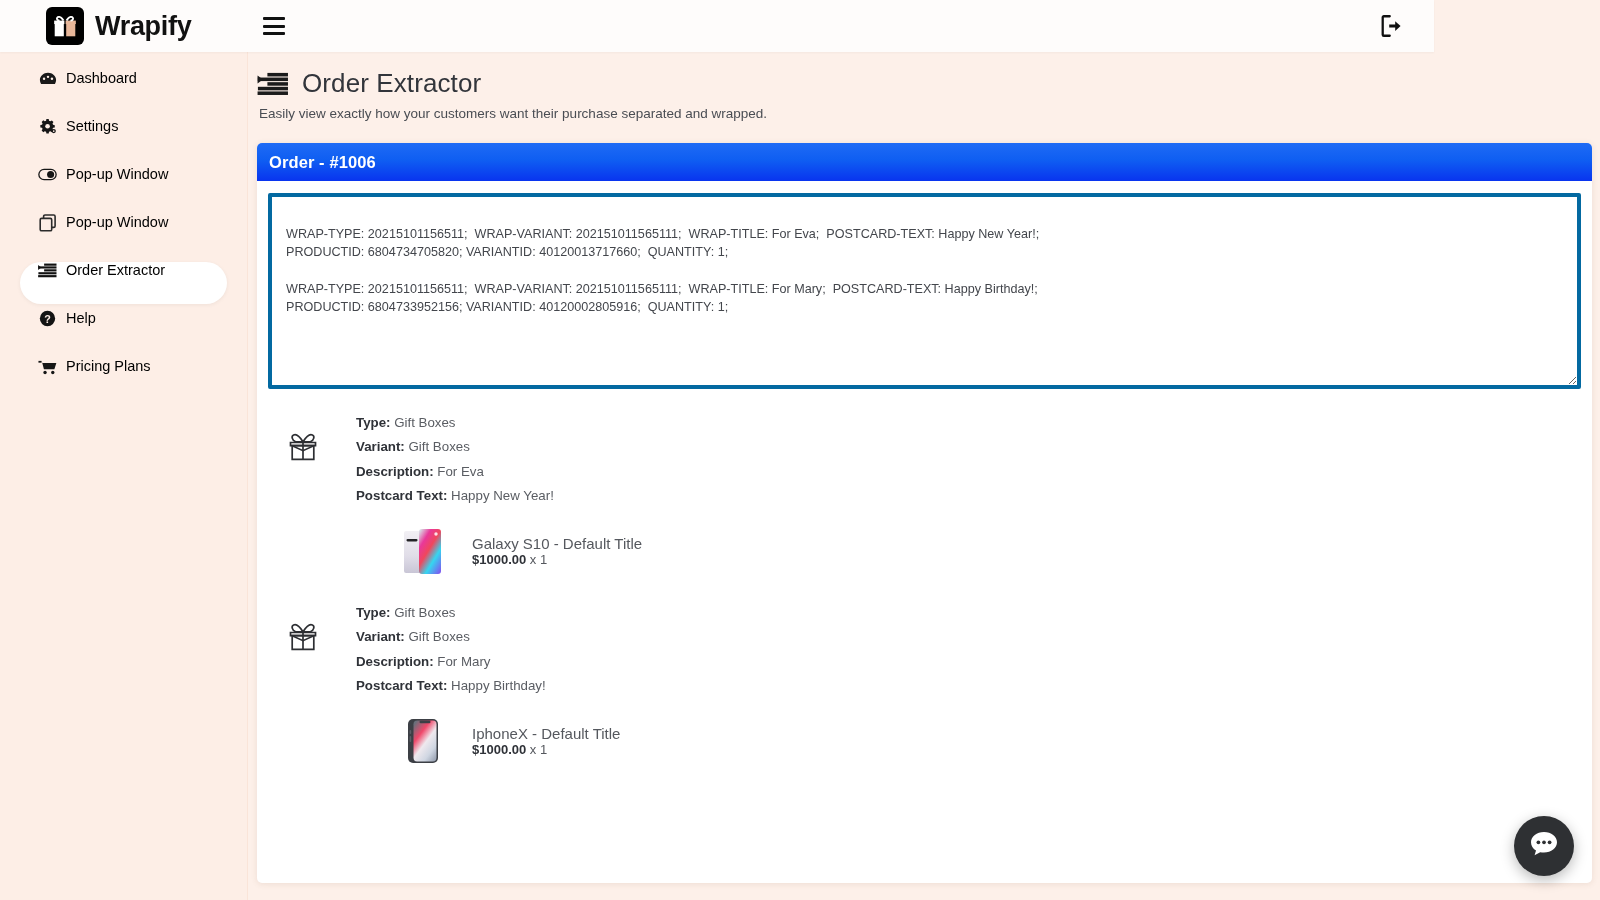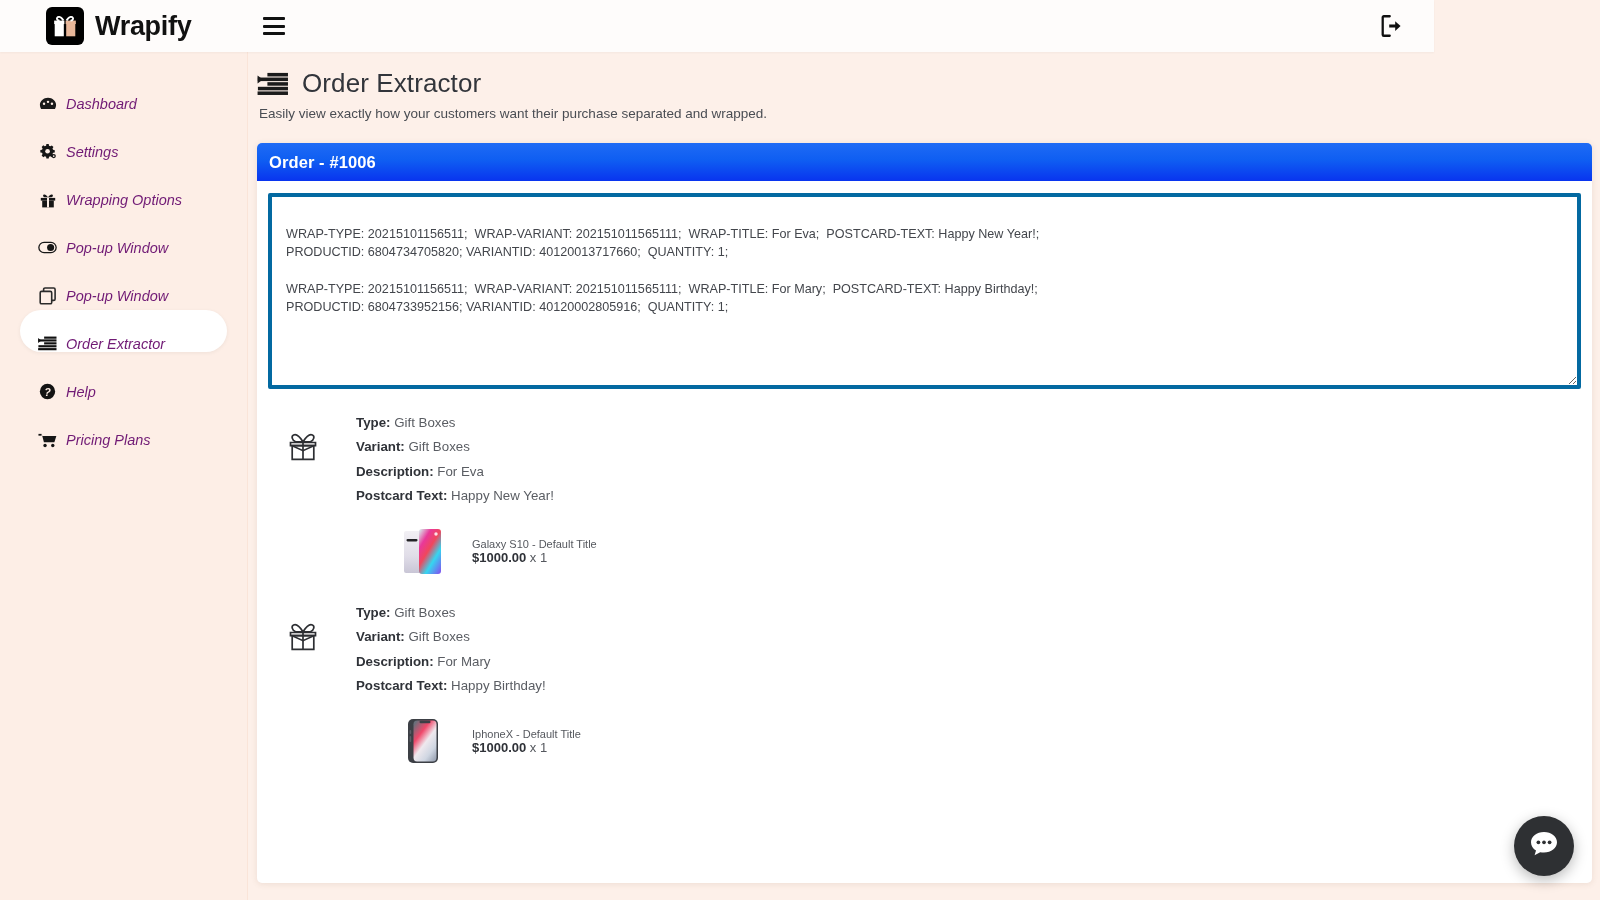"Dashboard" .nav-item { align-items: flex-end -> flex-start; color: #701a75 -> #000000; font-style: italic -> none }
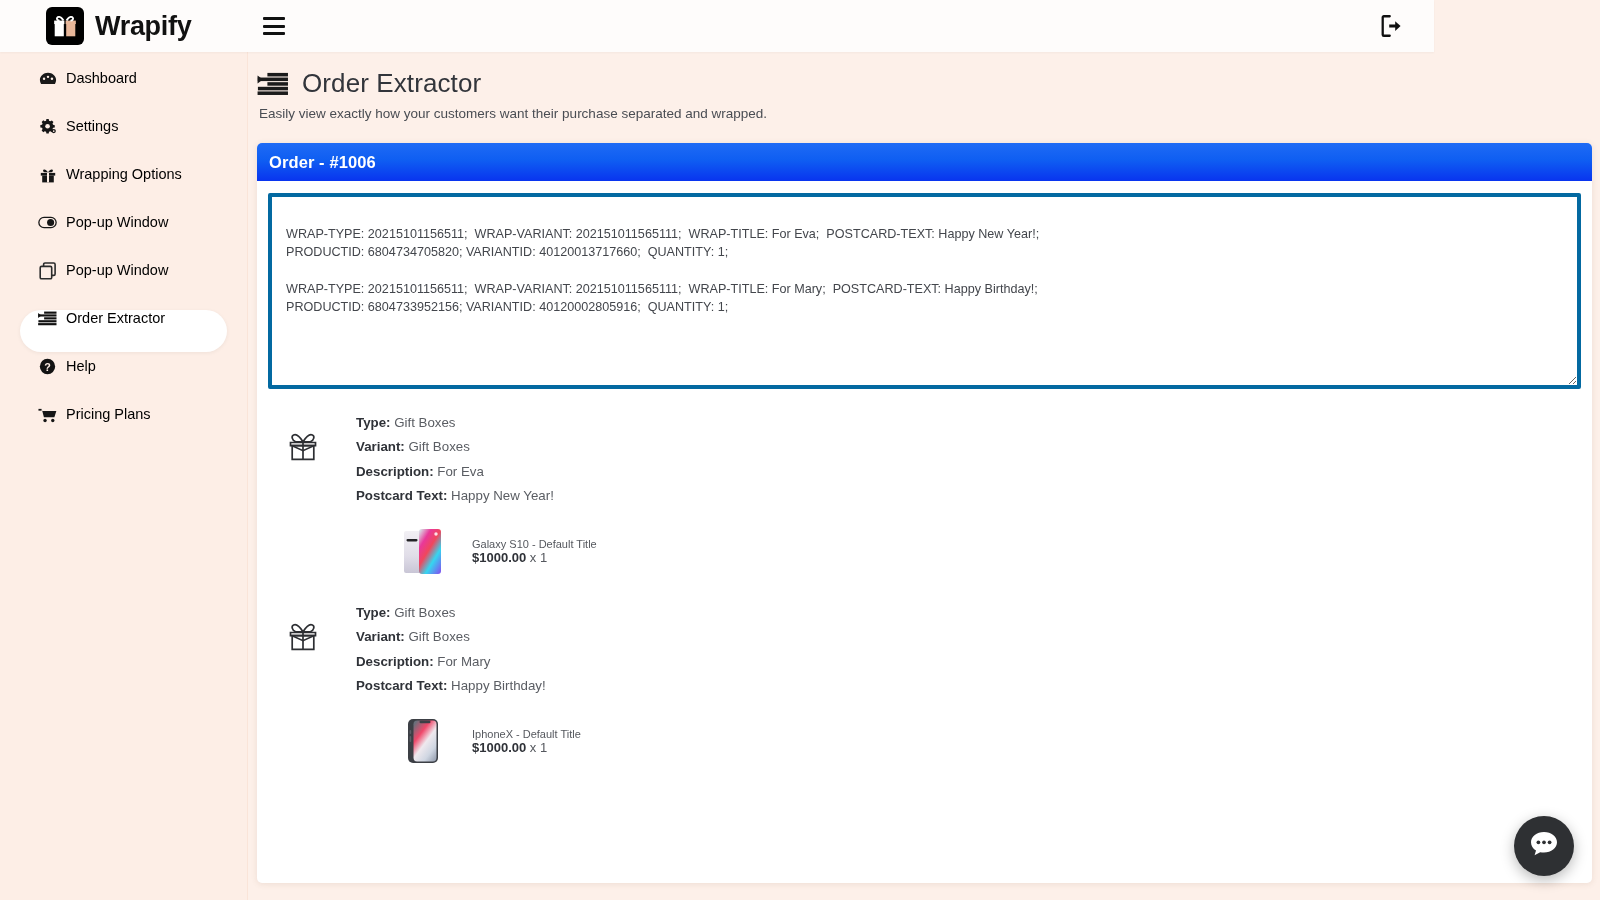"Wrapping Options" div.nav-item { html: <div> <span> <svg> <rect></rect> <rect></rect> <rect></rect> <path></path> <path></path> </svg> </span> <span>Wrapping Options</span> </div> -> none }
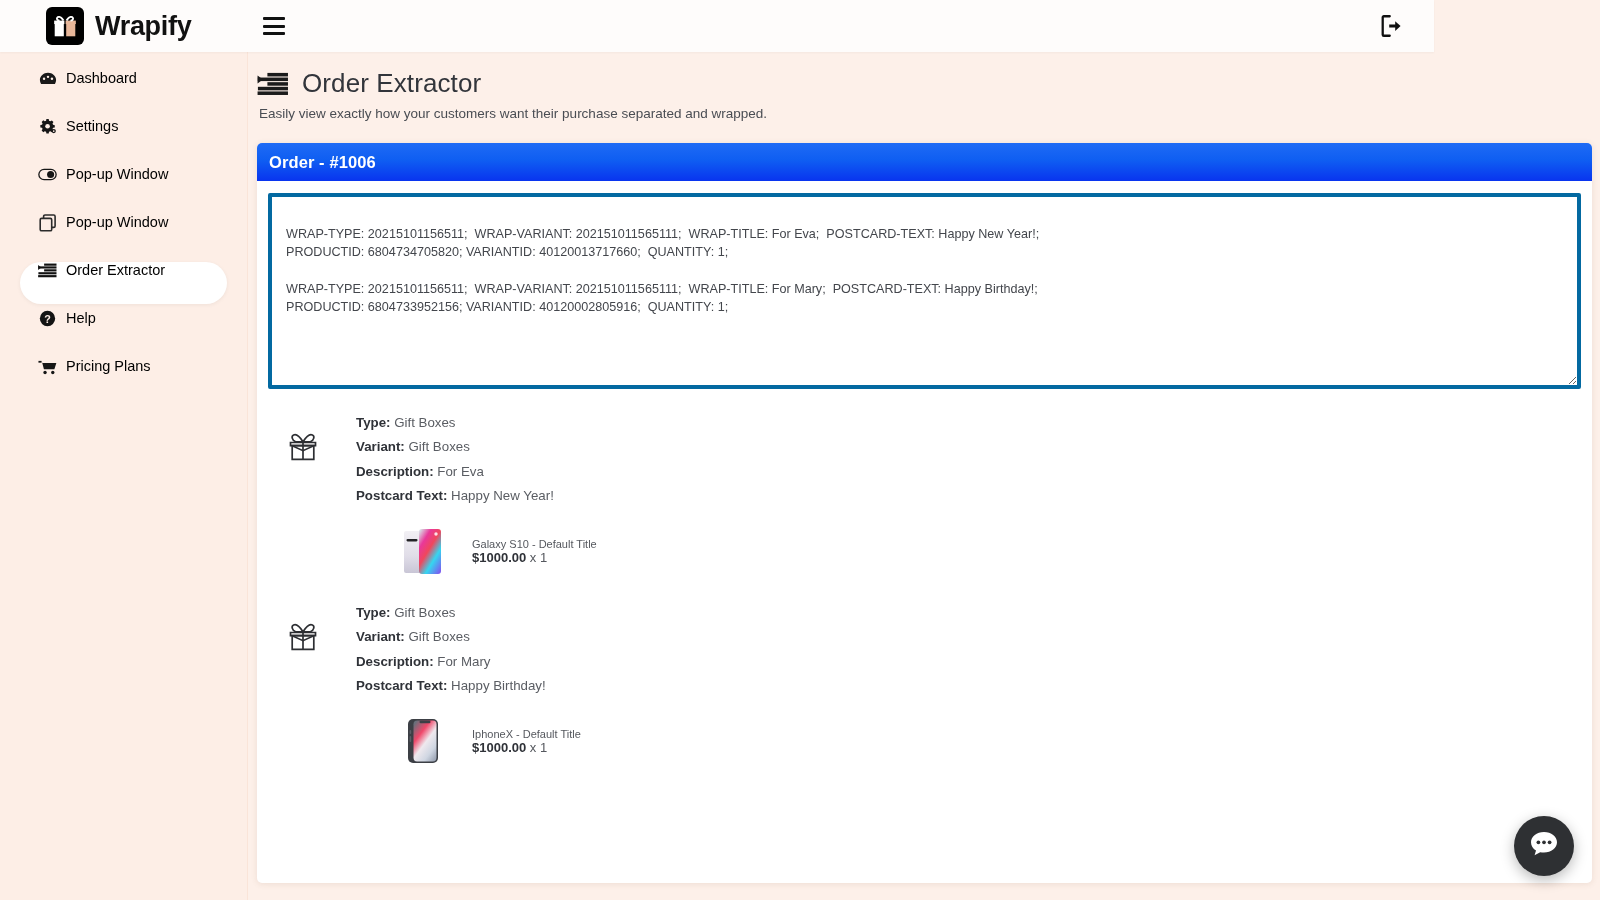"Galaxy S10 - Default Title" .product-title { font-size: 11px -> 15px }
